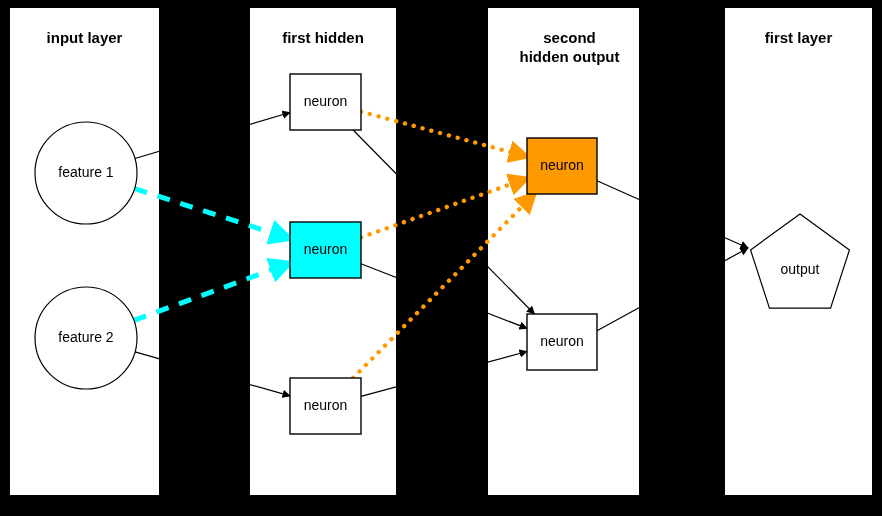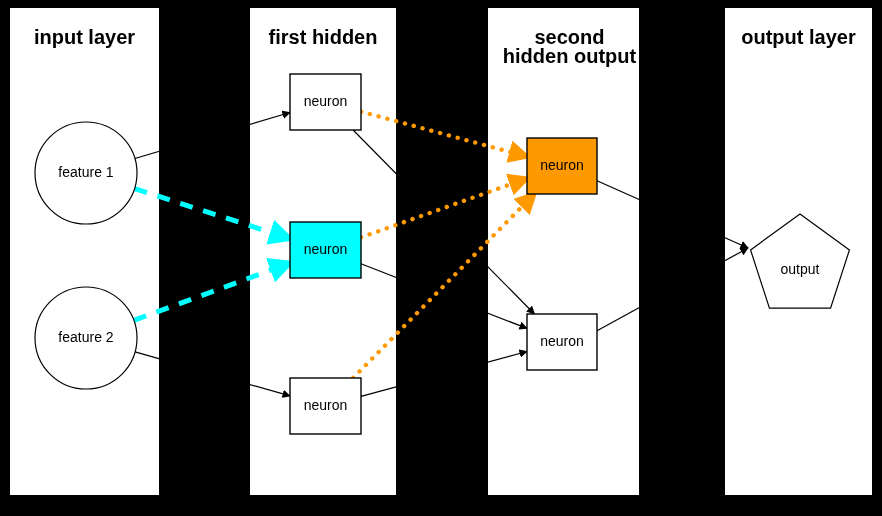"input layer" .layer-title { font-size: 20px -> 15px }
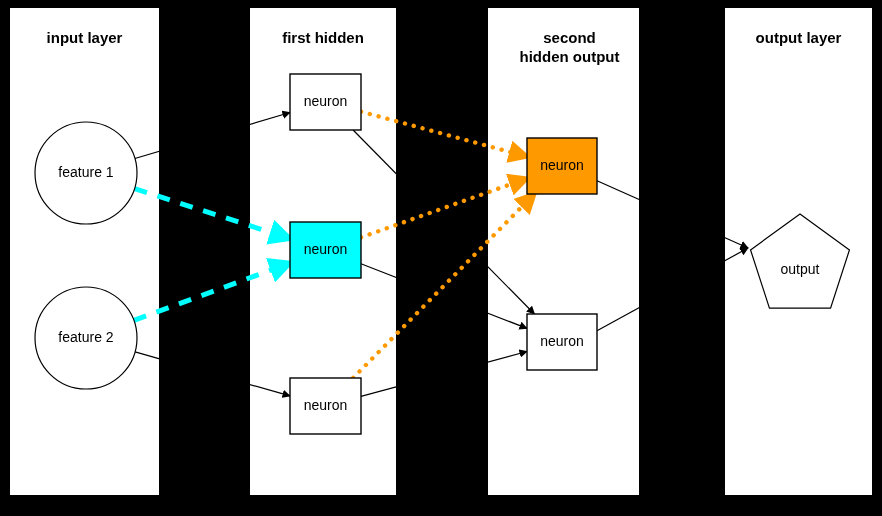"output layer" div { text: output -> first }
